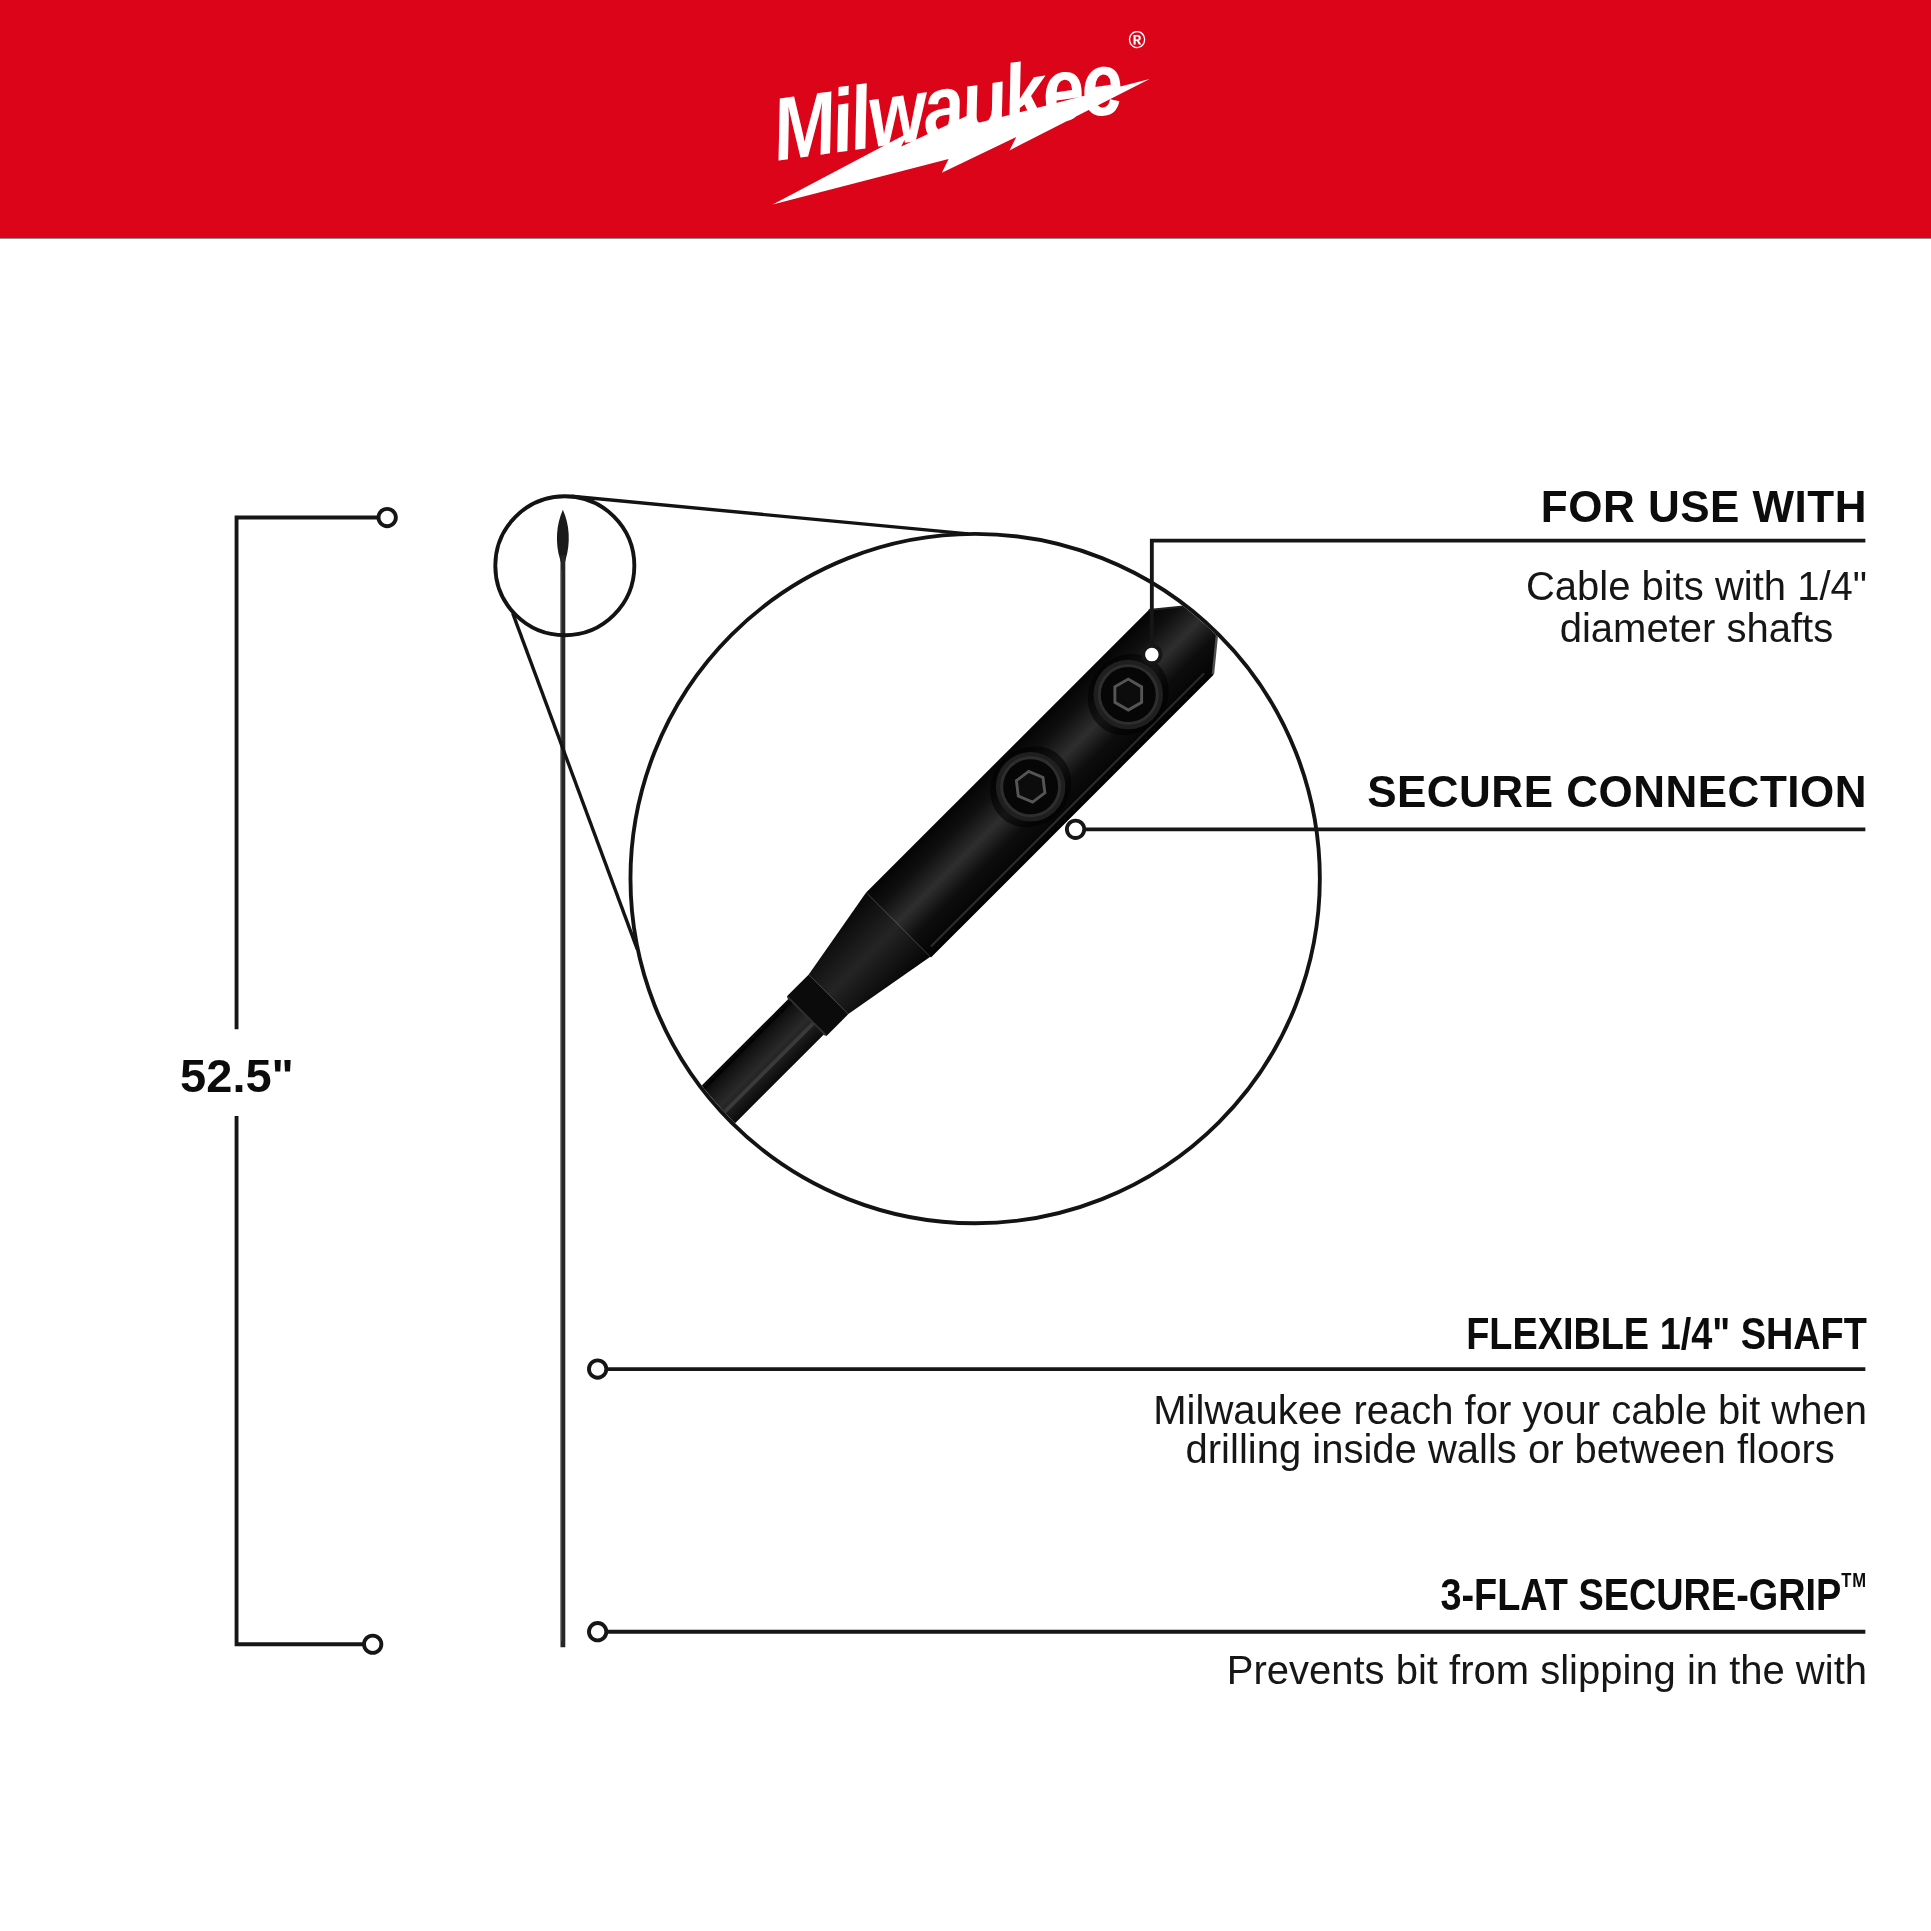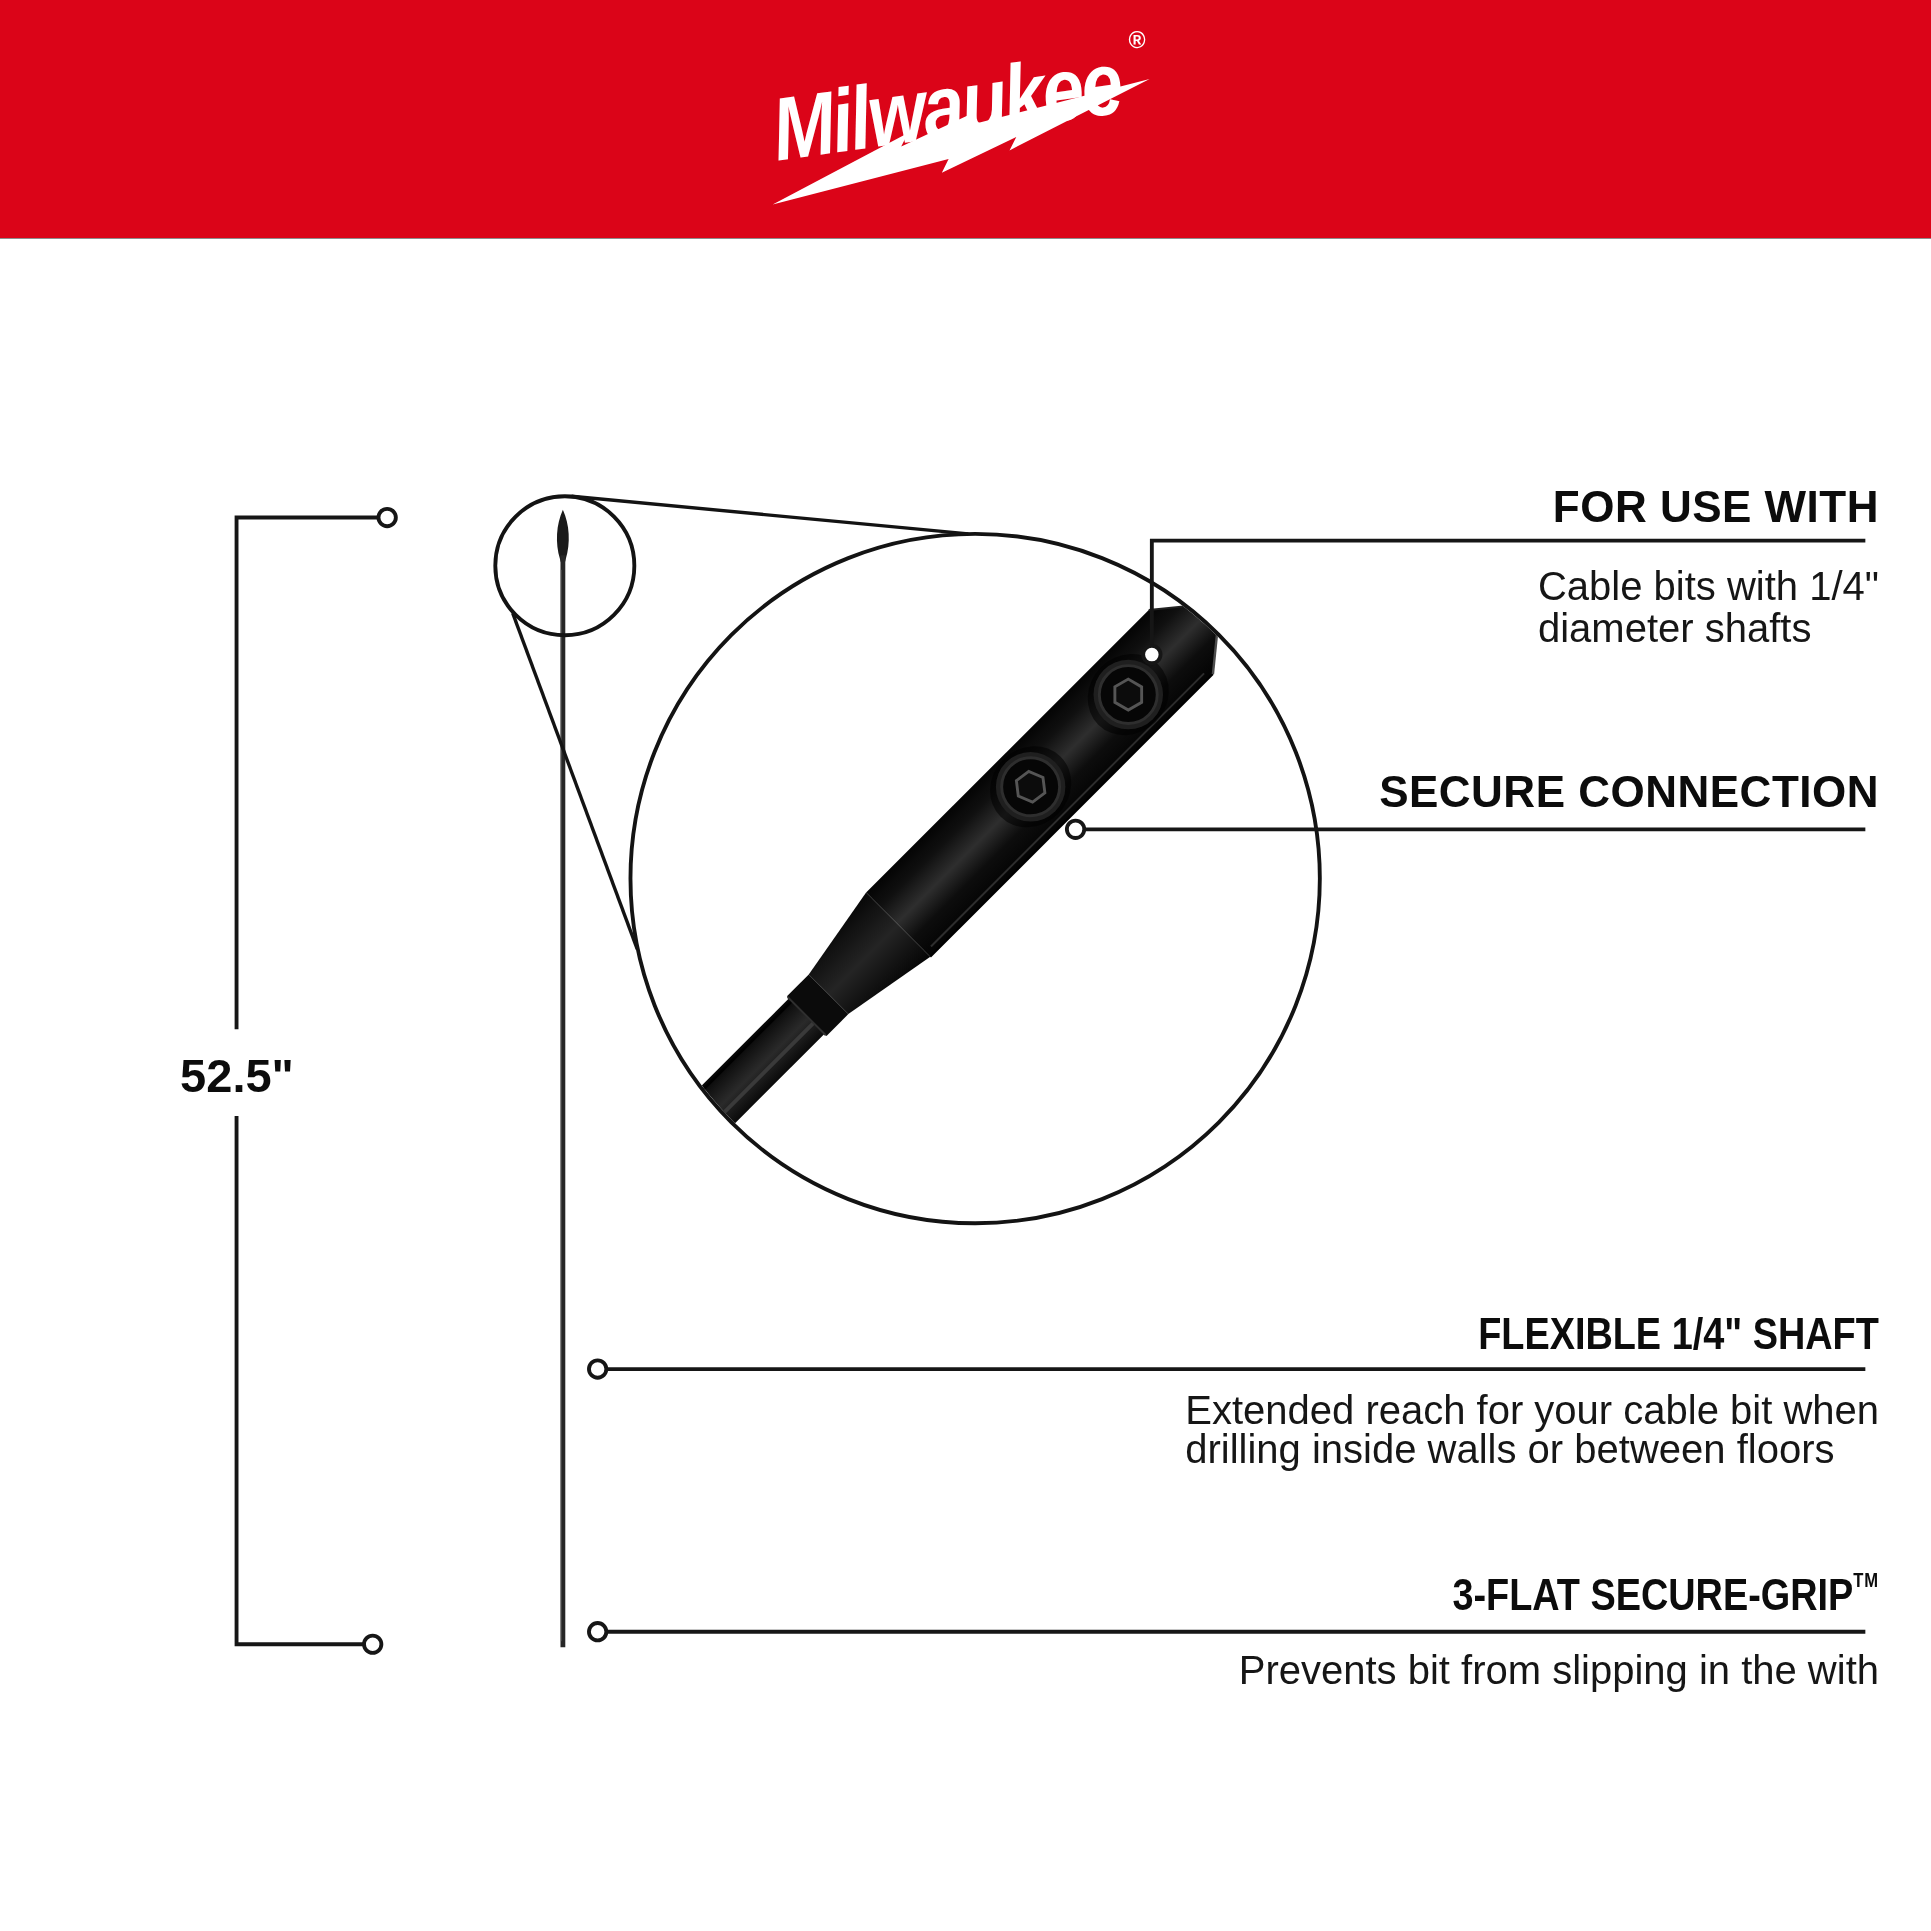"FOR USE WITH" .callout { right: 52px -> 64px; text-align: left -> center }
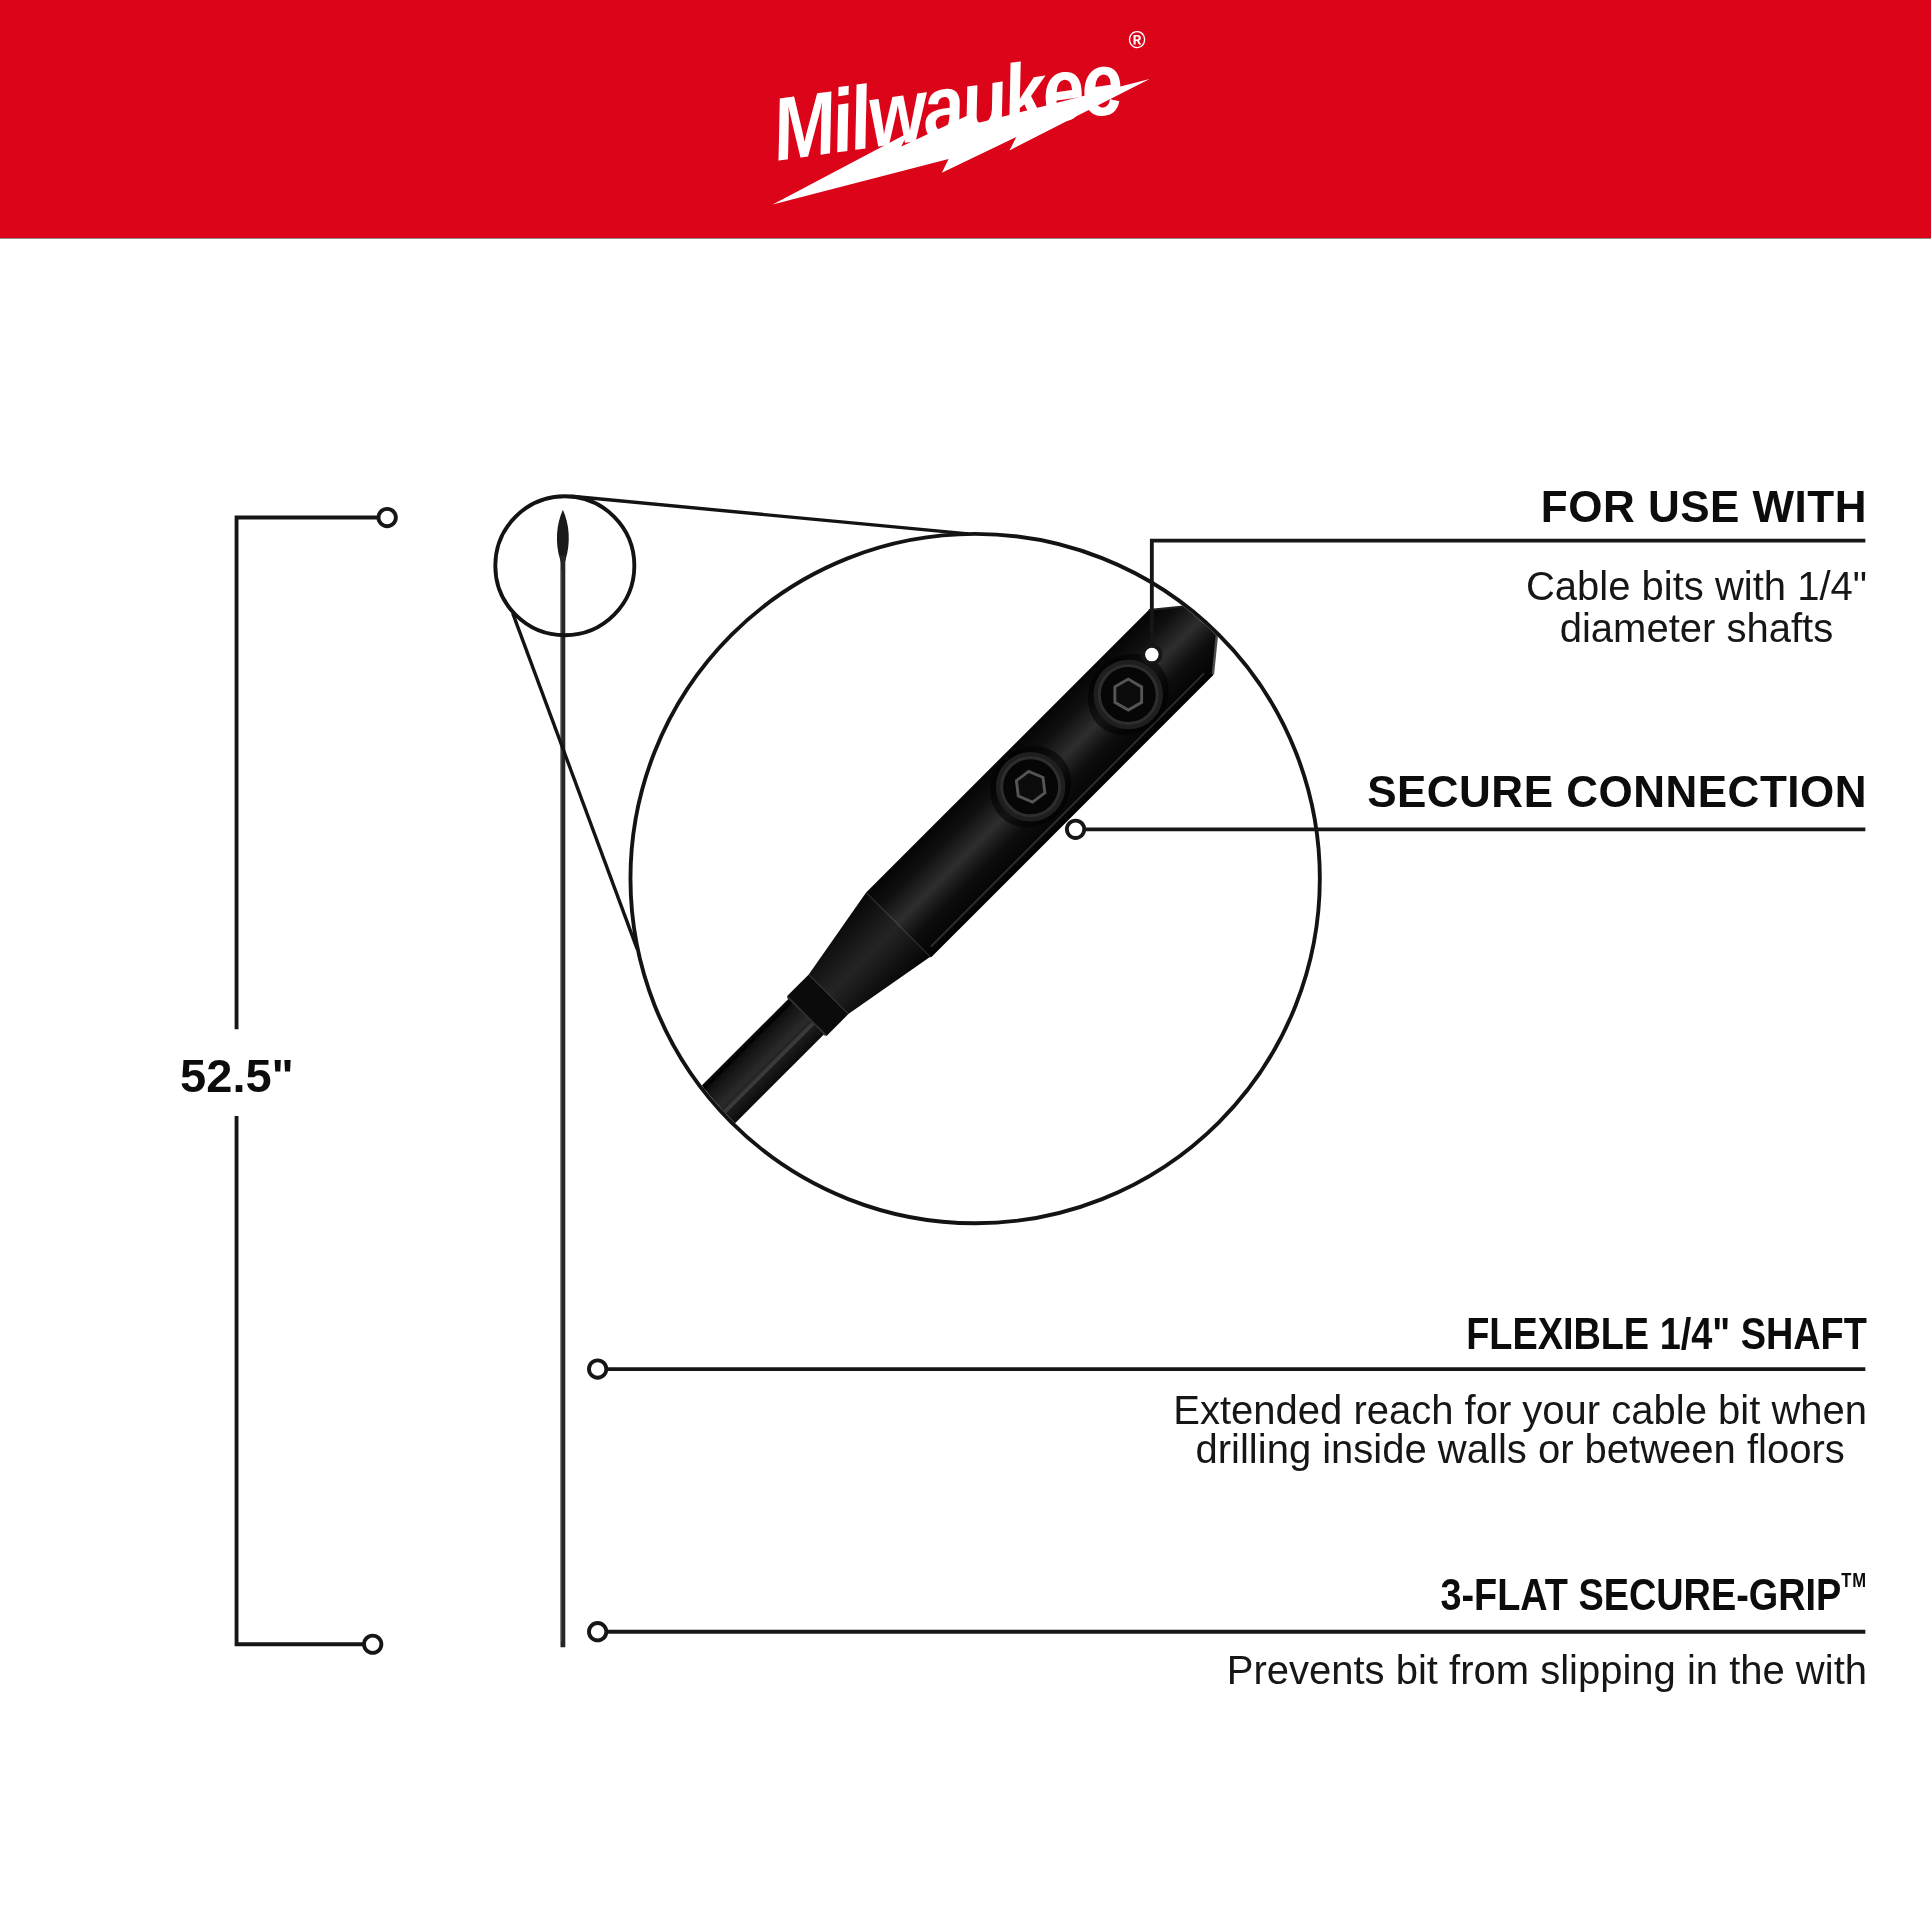"Extended reach for your cable" div { text: Extended -> Milwaukee }
